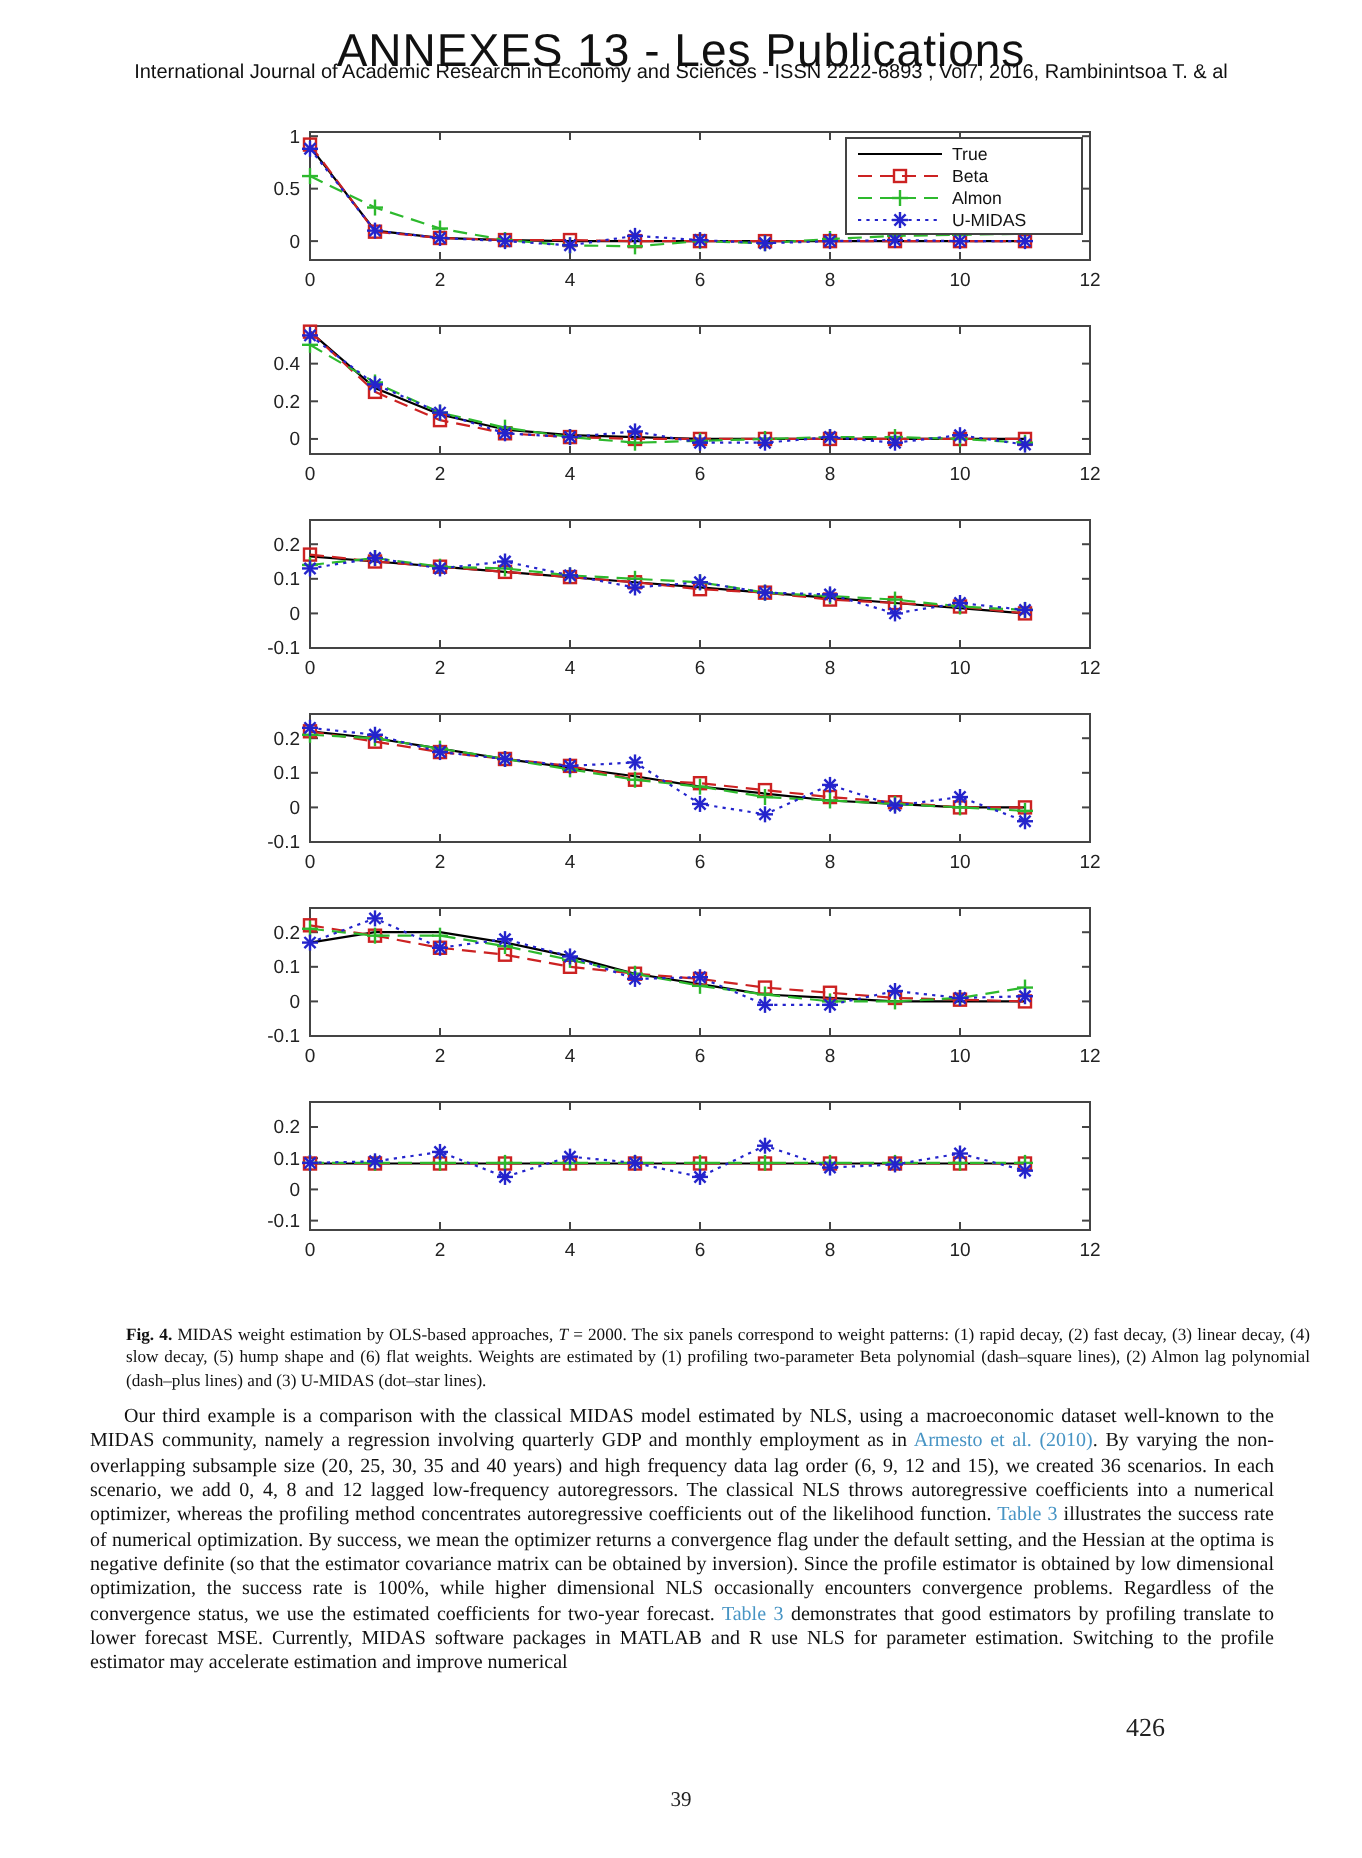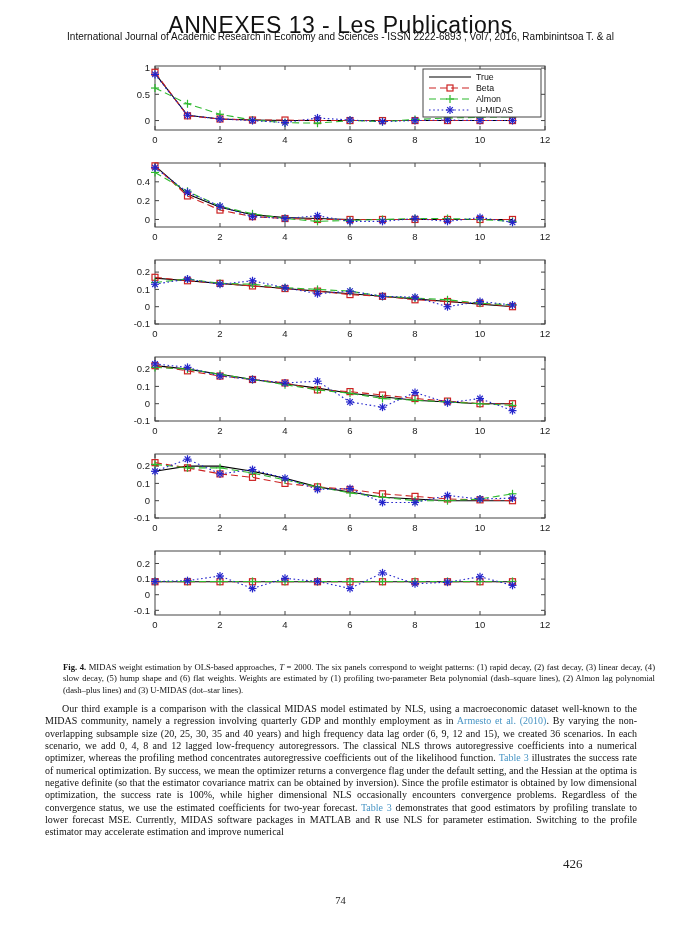"74" div.pagenum { text: 74 -> 39 }
